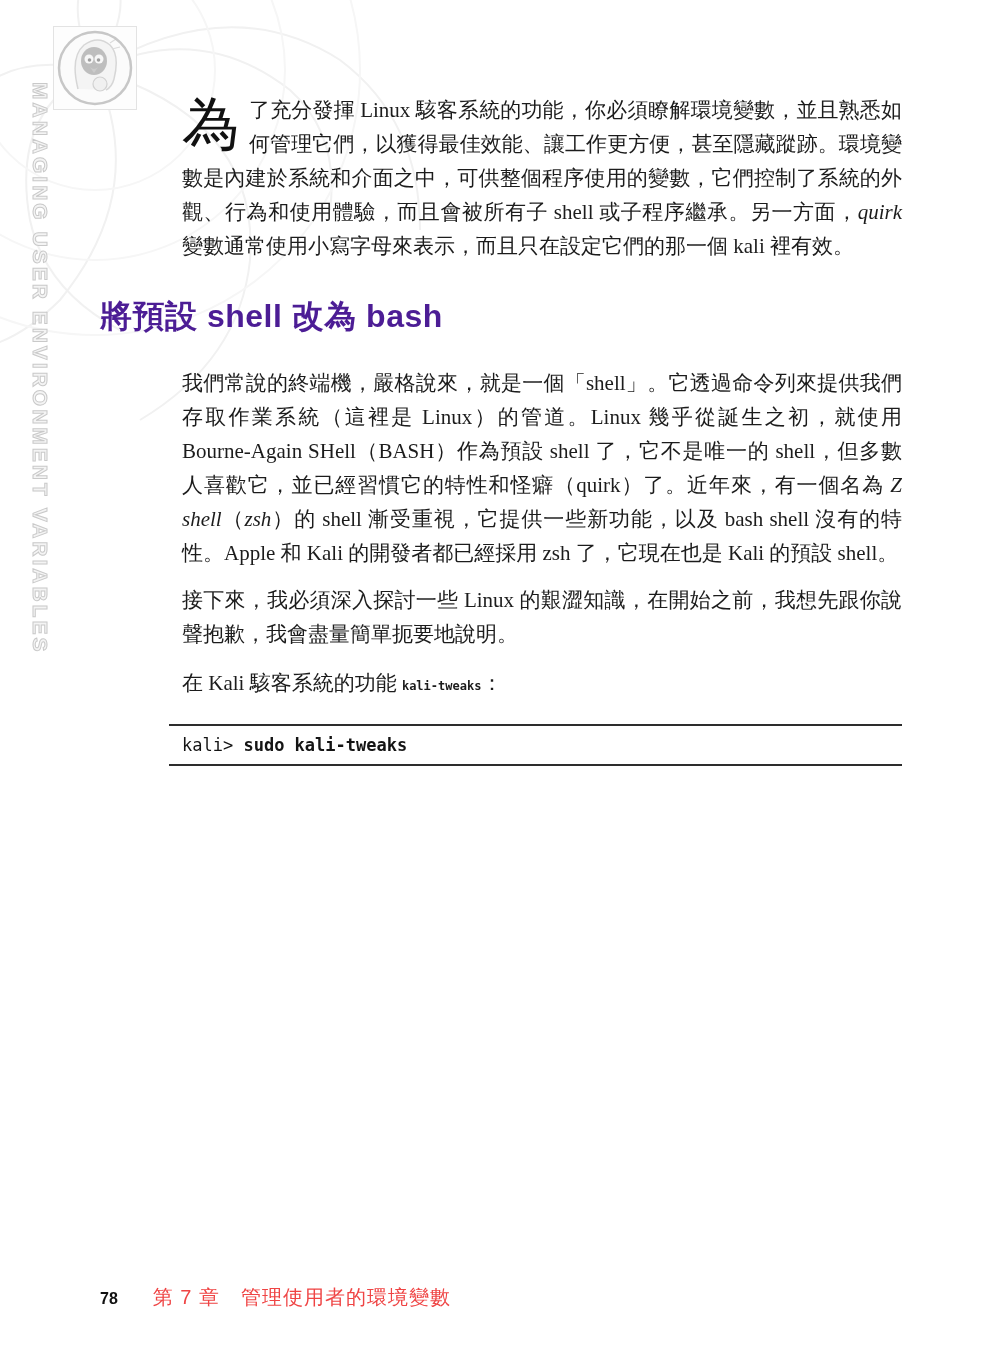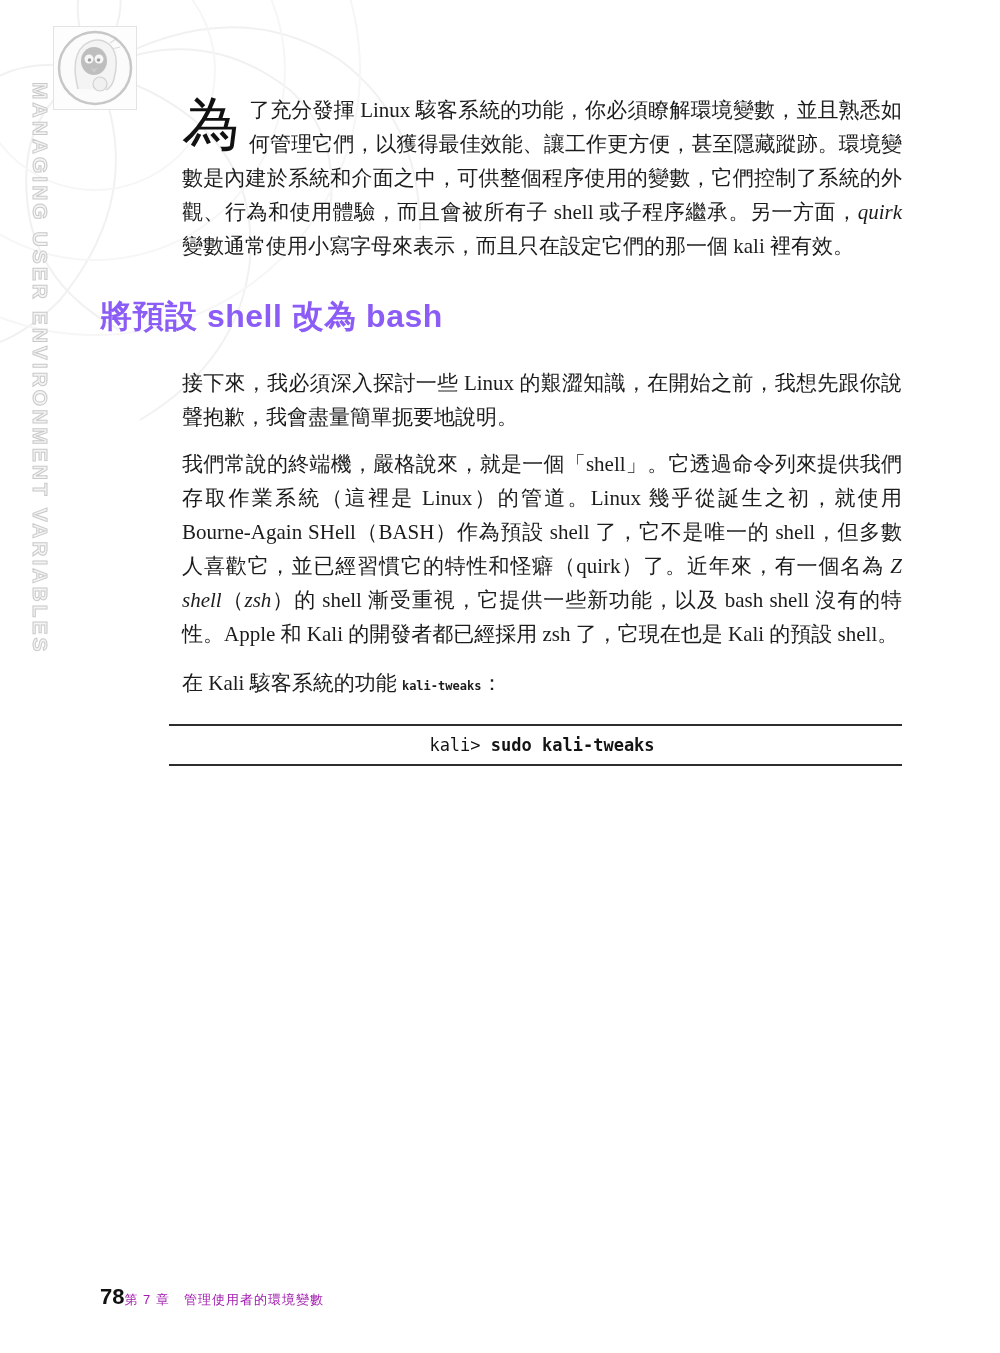"將預設 shell 改為 bash" .heading { color: #8b5cf6 -> #4c1d95 }
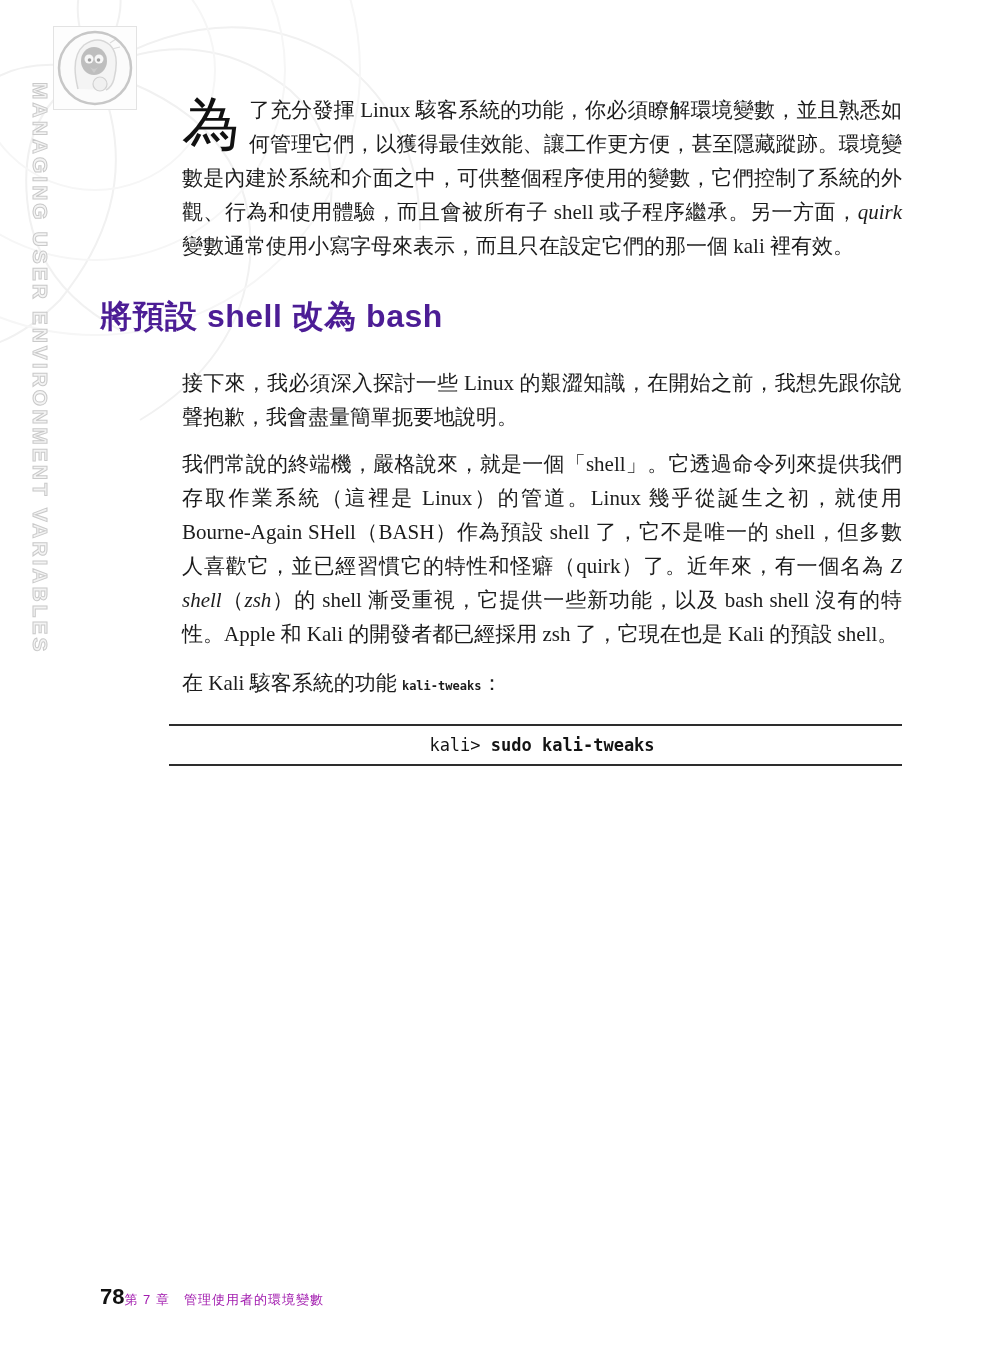"接下來，我必須深入探討一些 Linux" p.para { order: before "我們常說的終端機，嚴格說來，就是一個「shell」。它透過命令列來提供我們存取作" -> after "我們常說的終端機，嚴格說來，就是一個「shell」。它透過命令列來提供我們存取作" }
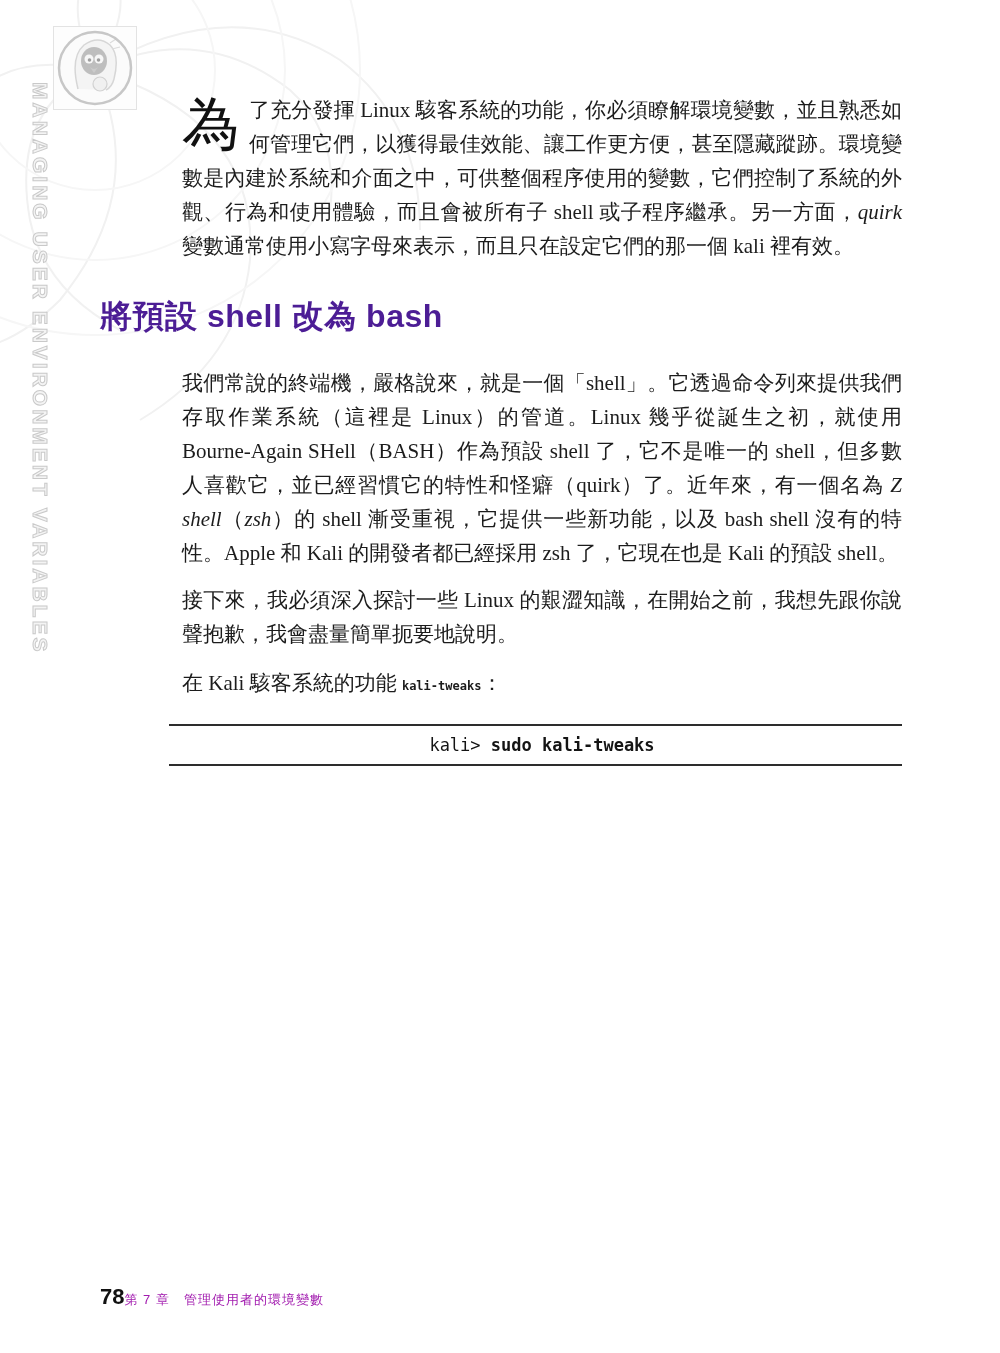"kali> sudo kali-tweaks" .codeblock { text-align: center -> none }
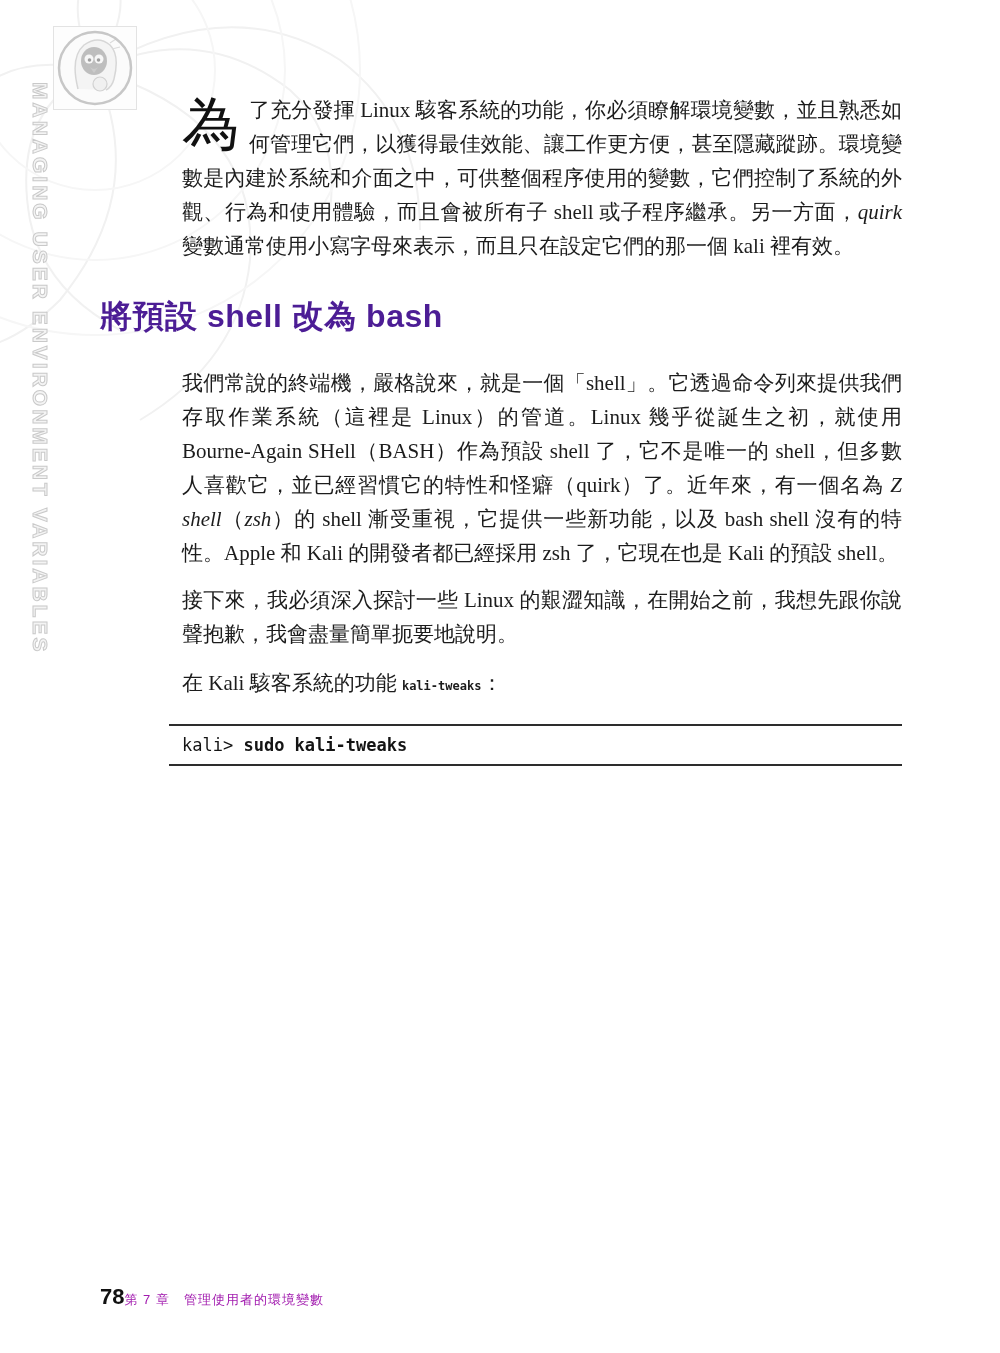"78" .footer .pagenum { font-size: 22px -> 16px }
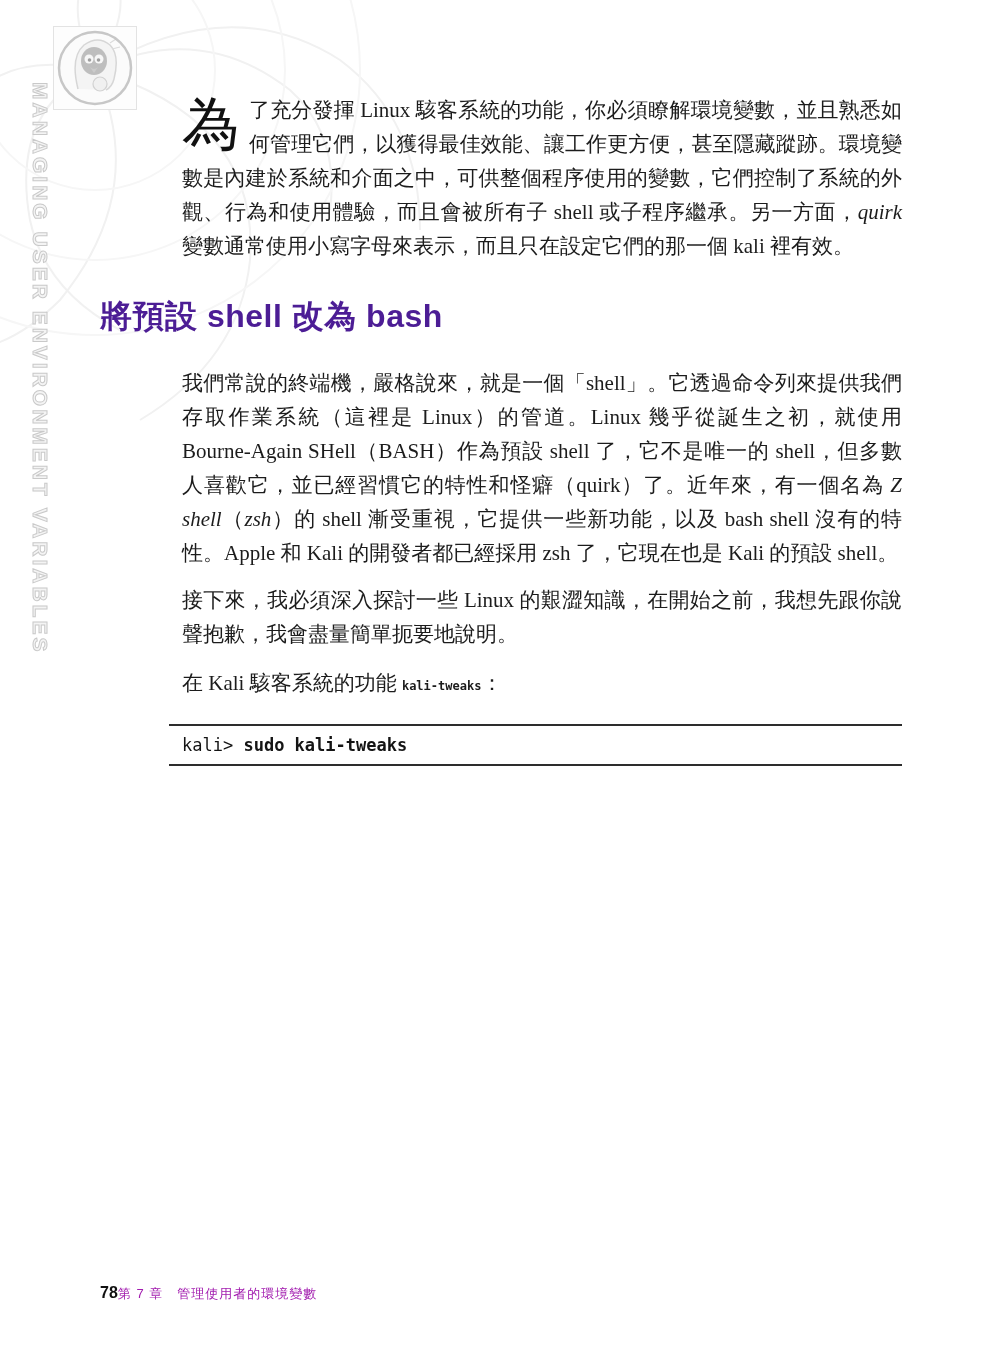"第 7 章 管理使用者的環境變數" .footer .chapter { color: #a21caf -> #ef4444; font-size: 13px -> 20px; margin-left: none -> 35px }
